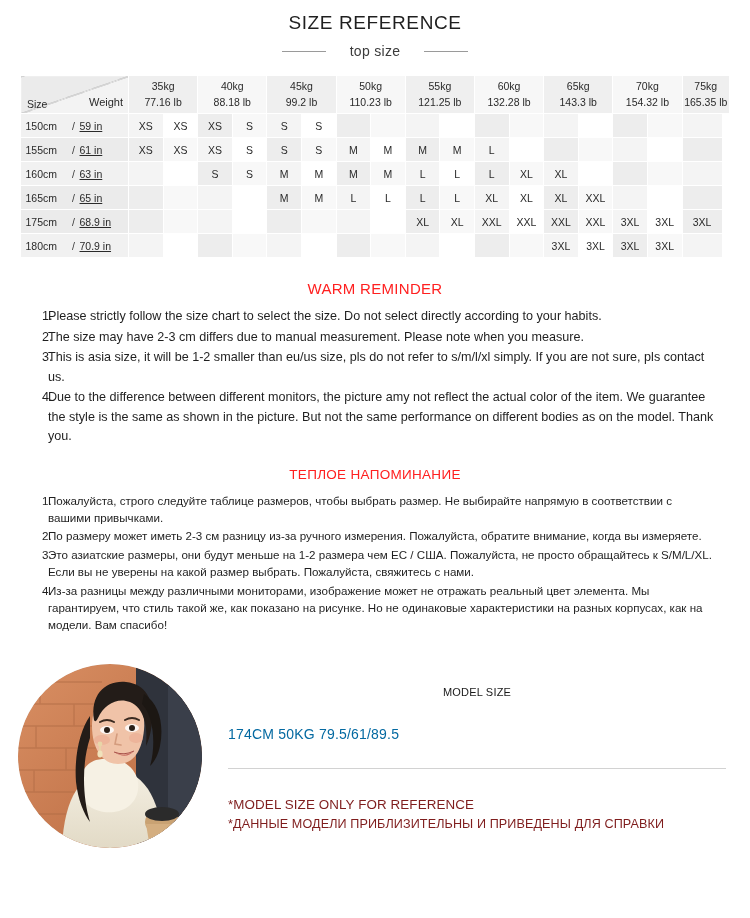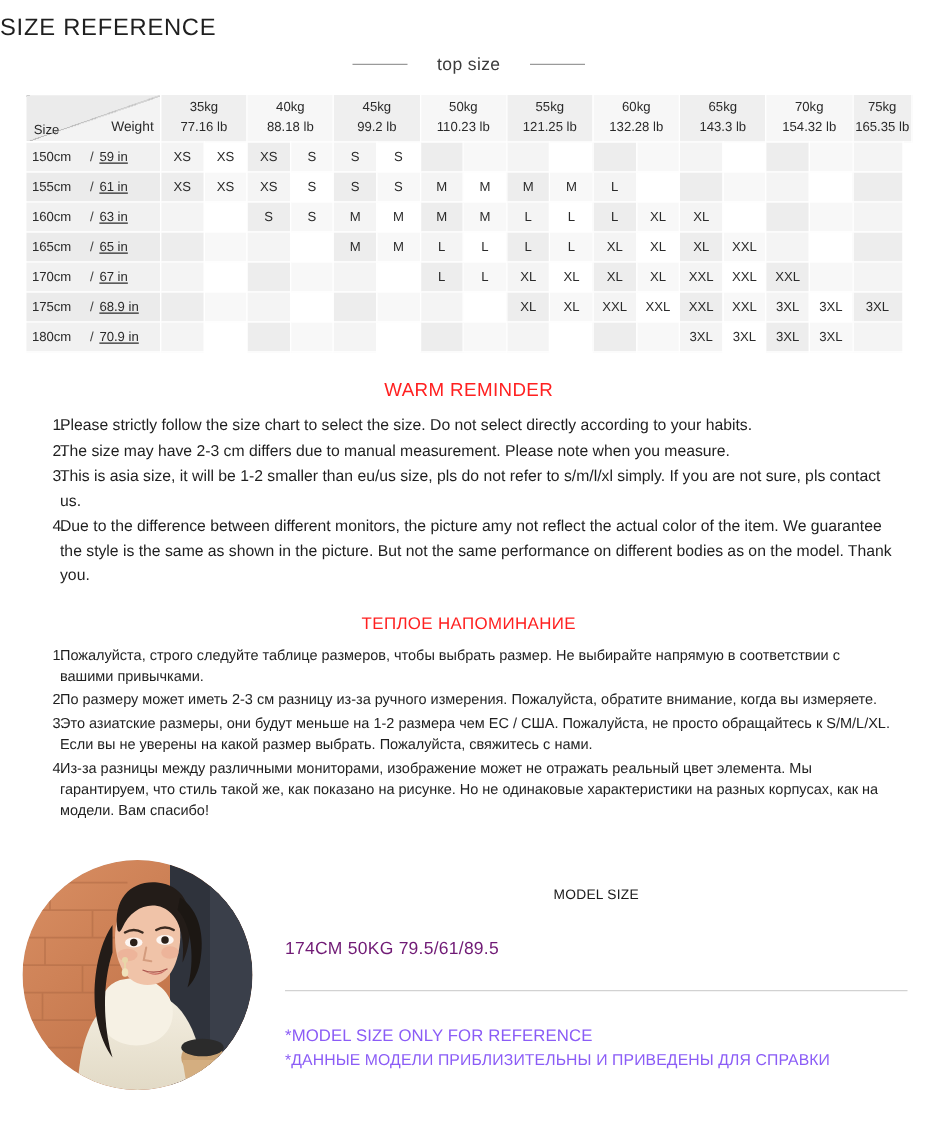"SIZE REFERENCE" .title-block { text-align: none -> center }
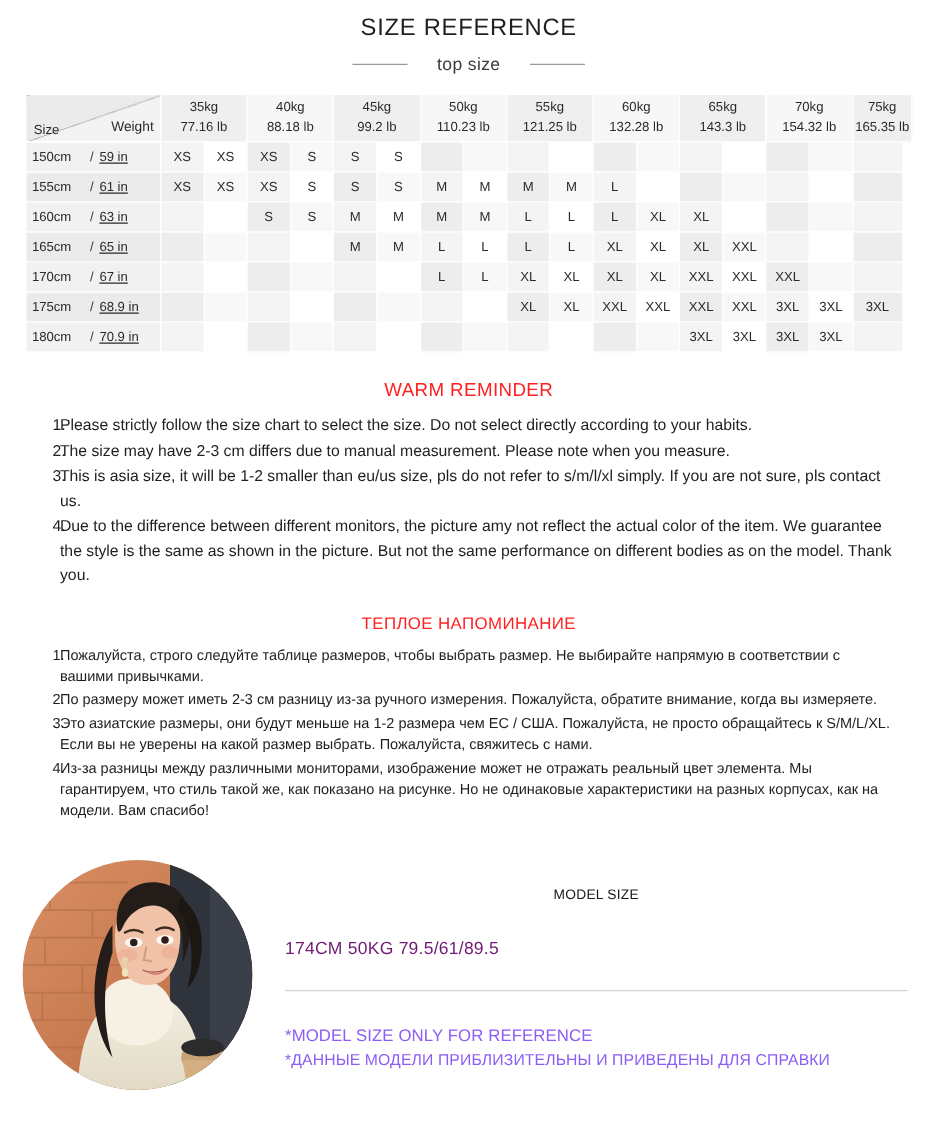"170cm / 67 in" tr { html: <tr> <td><span>170cm</span><span>/</span><span>67 in</span></td> <td></td> <td></td> <td></td> <td></td> <td></td> <td></td> <td>L</td> <td>L</td> <td>XL</td> <td>XL</td> <td>XL</td> <td>XL</td> <td>XXL</td> <td>XXL</td> <td>XXL</td> <td></td> <td></td> </tr> -> none }
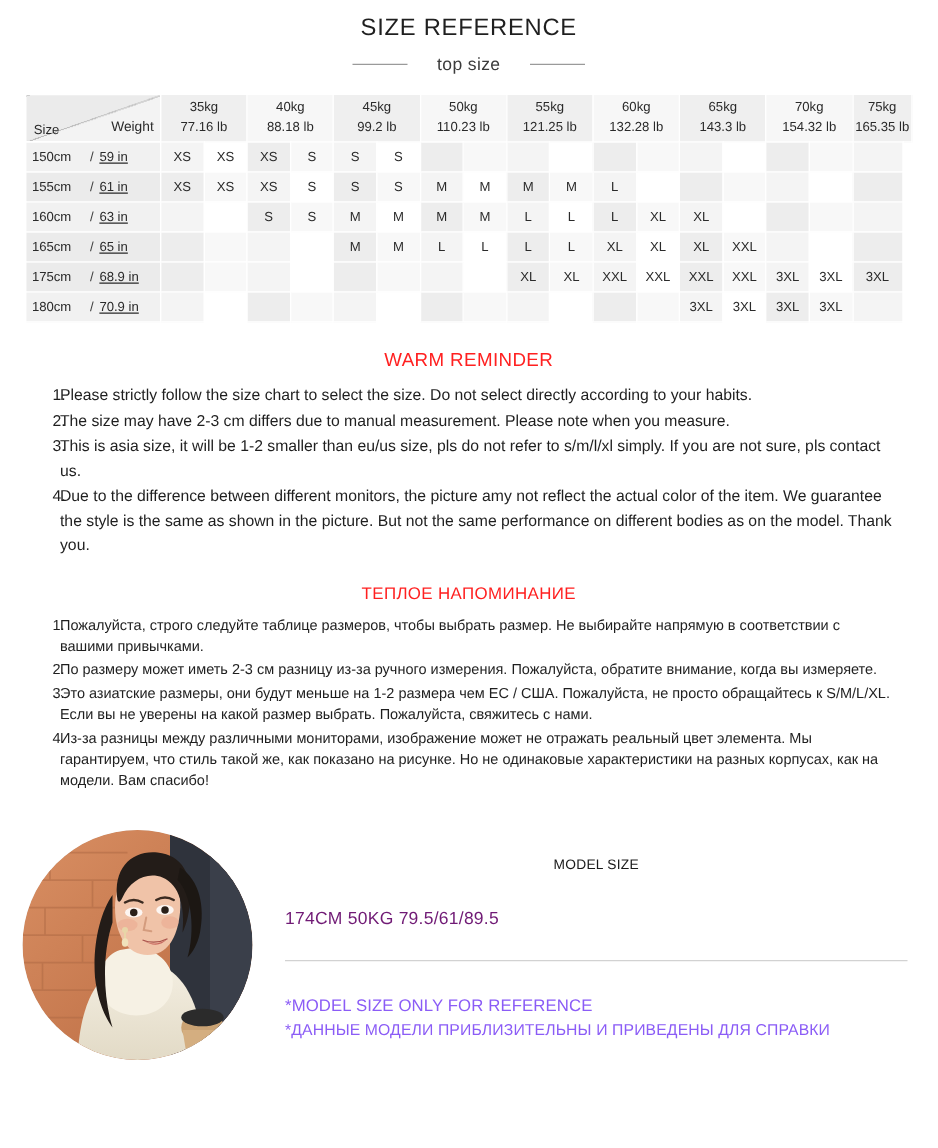"174CM 50KG 79.5/61/89.5" .model-info .m-line { color: #701a75 -> #0369a1 }
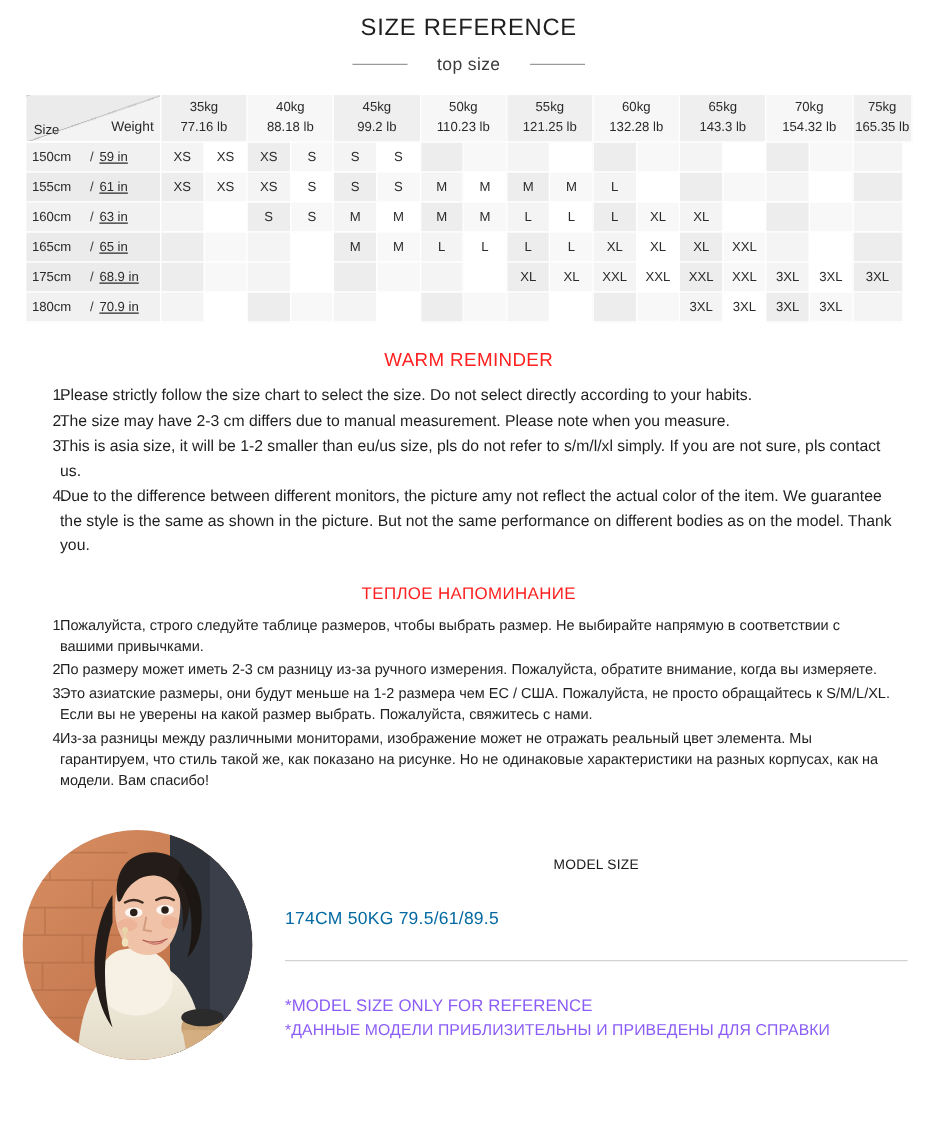"*MODEL SIZE ONLY FOR REFERENCE" .m-foot { color: #8b5cf6 -> #7f1d1d }
